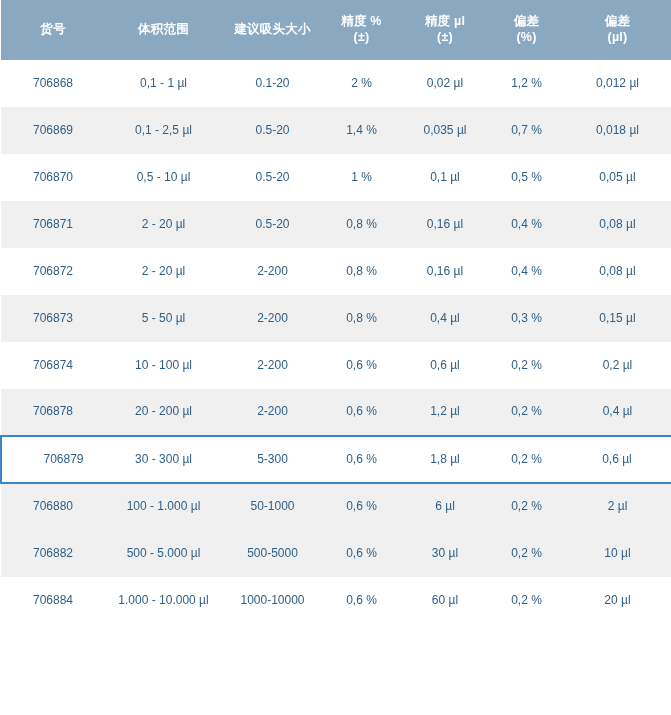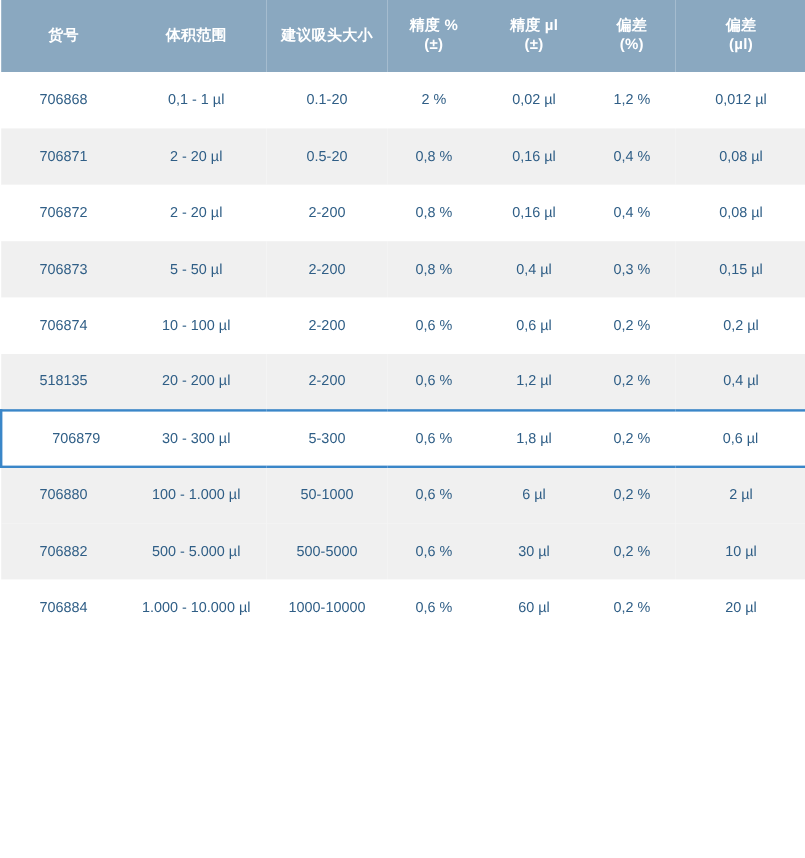"706869" tr.row-odd { html: none -> <tr> <td>706869</td> <td>0,1 - 2,5 µl</td> <td>0.5-20</td> <td>1,4 %</td> <td>0,035 µl</td> <td>0,7 %</td> <td>0,018 µl</td> </tr> }
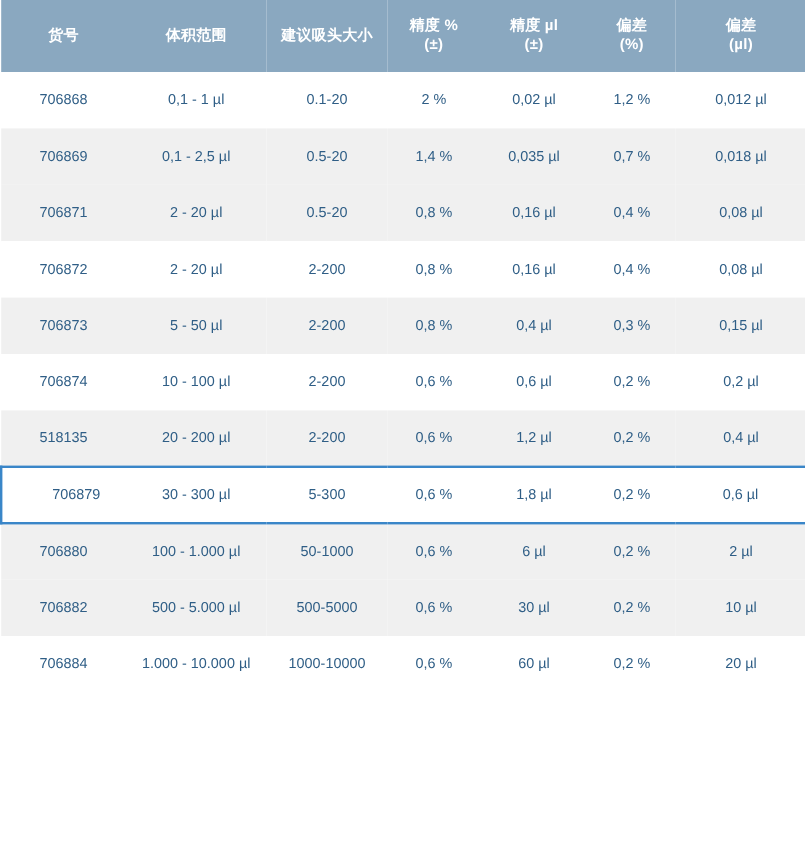"706870" tr.row-even { html: none -> <tr> <td>706870</td> <td>0,5 - 10 µl</td> <td>0.5-20</td> <td>1 %</td> <td>0,1 µl</td> <td>0,5 %</td> <td>0,05 µl</td> </tr> }
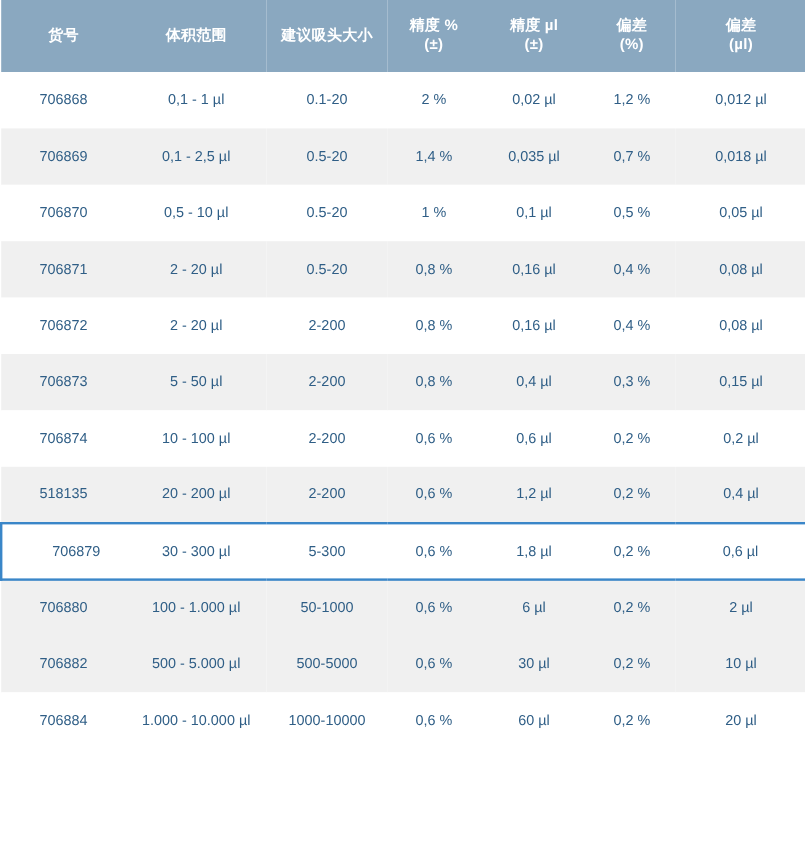"518135" td { text: 518135 -> 706878 }
